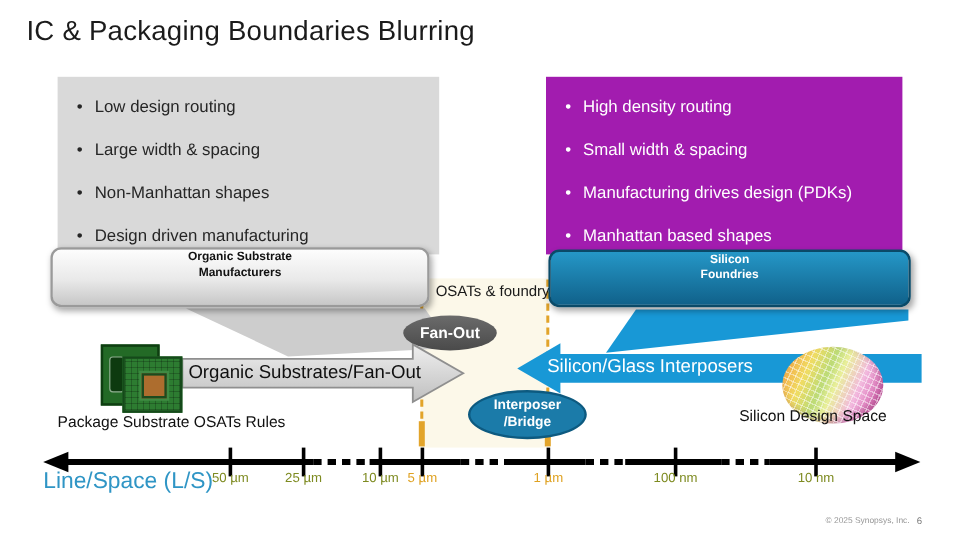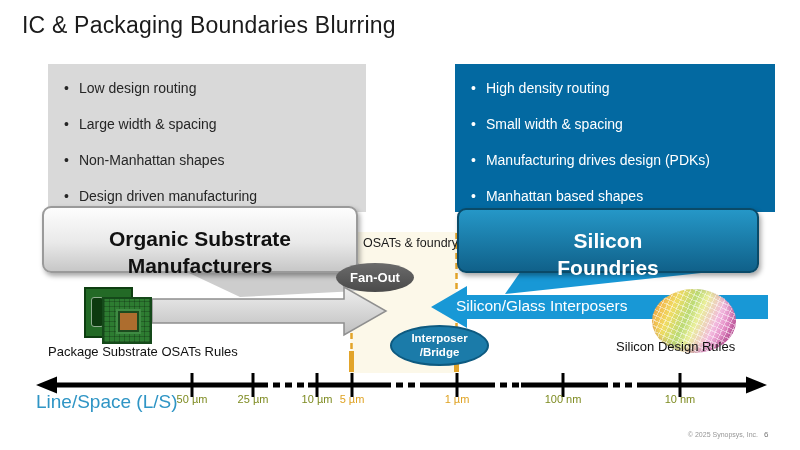"High density routing" .panel.blue { background: #0369a1 -> #a21caf; width: 320px -> 297px }
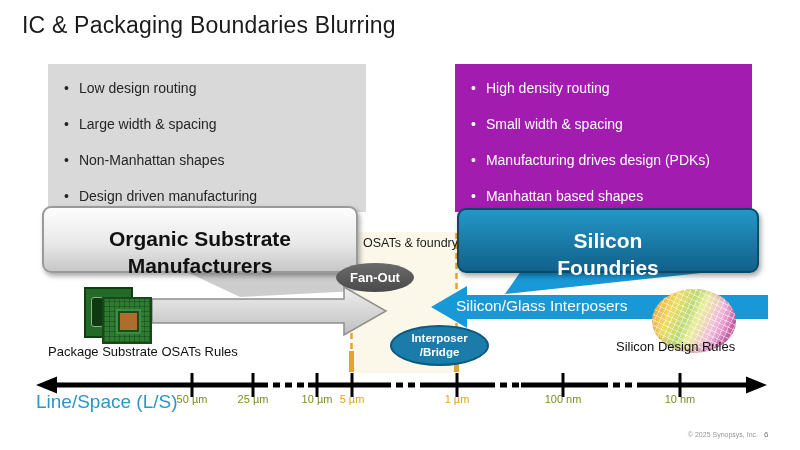"Organic Substrate" .labelbox { font-size: 21px -> 10px; padding-top: 17px -> 0 }
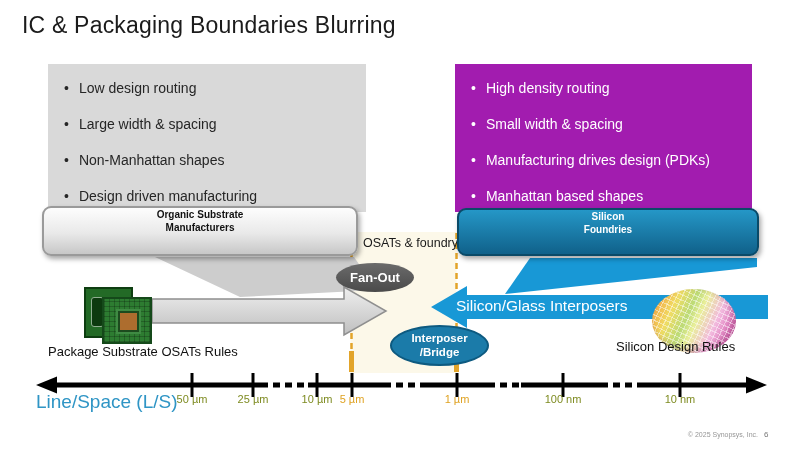"Organic Substrates/Fan-Out" div.abs { html: none -> <div>Organic Substrates/Fan-Out</div> }
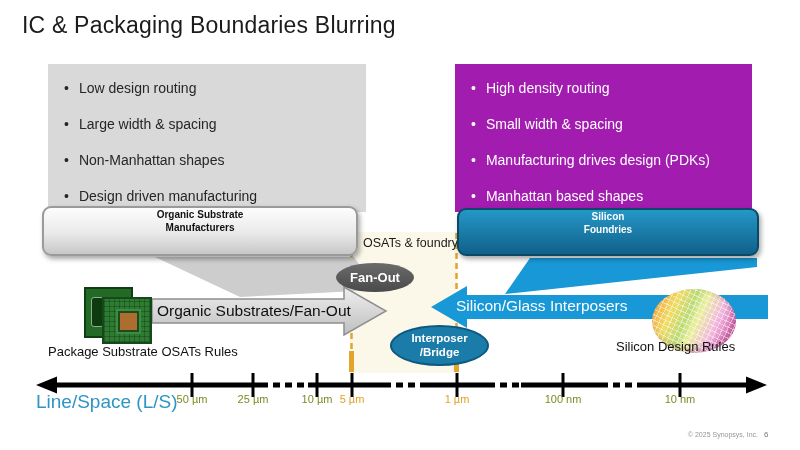"Silicon Design Rules" div.abs { text: Rules -> Space }
